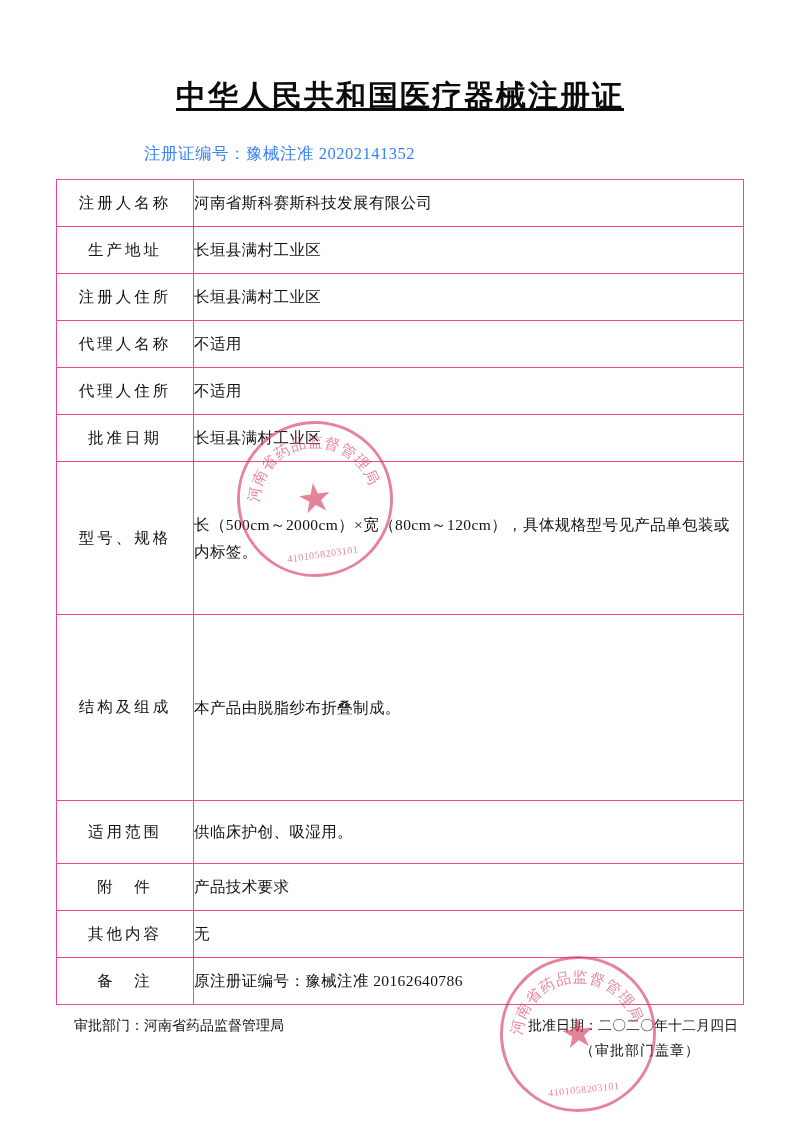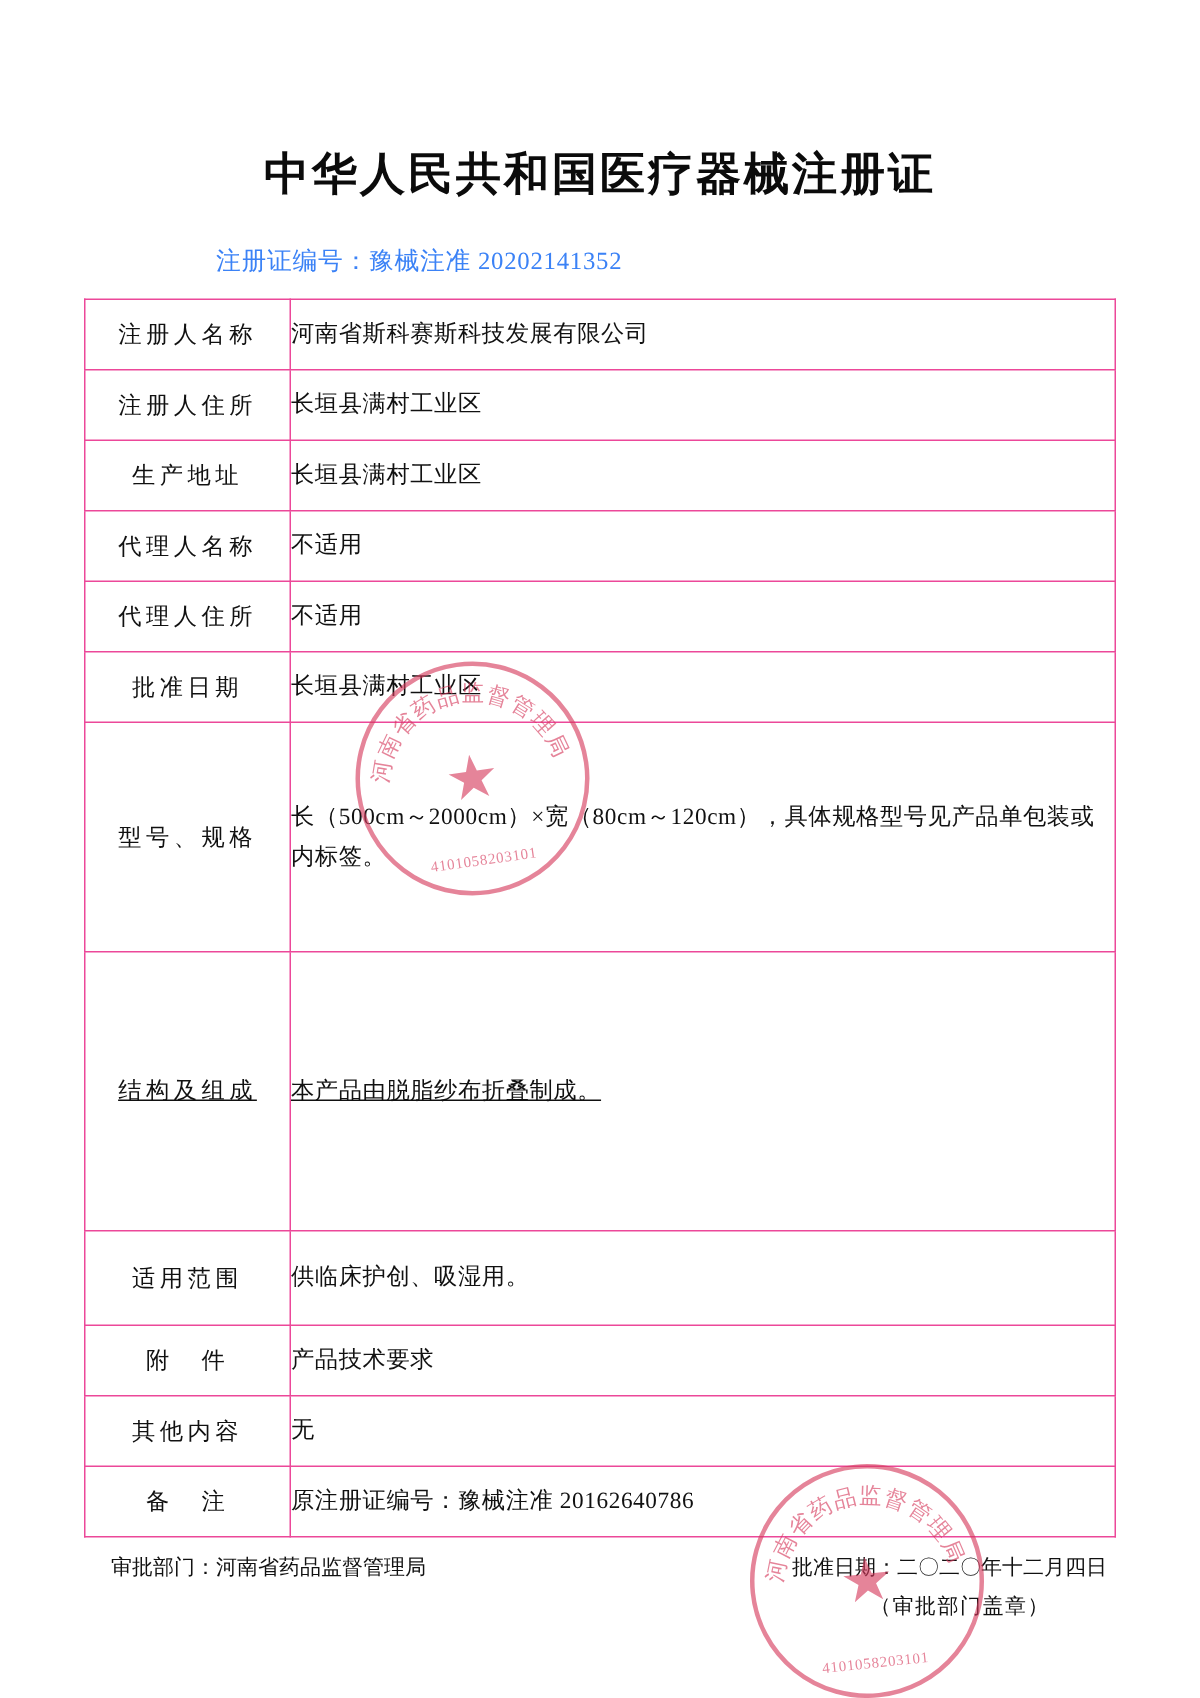"中华人民共和国医疗器械注册证" .doc-title { margin-top: 96px -> 76px; text-decoration: none -> underline }
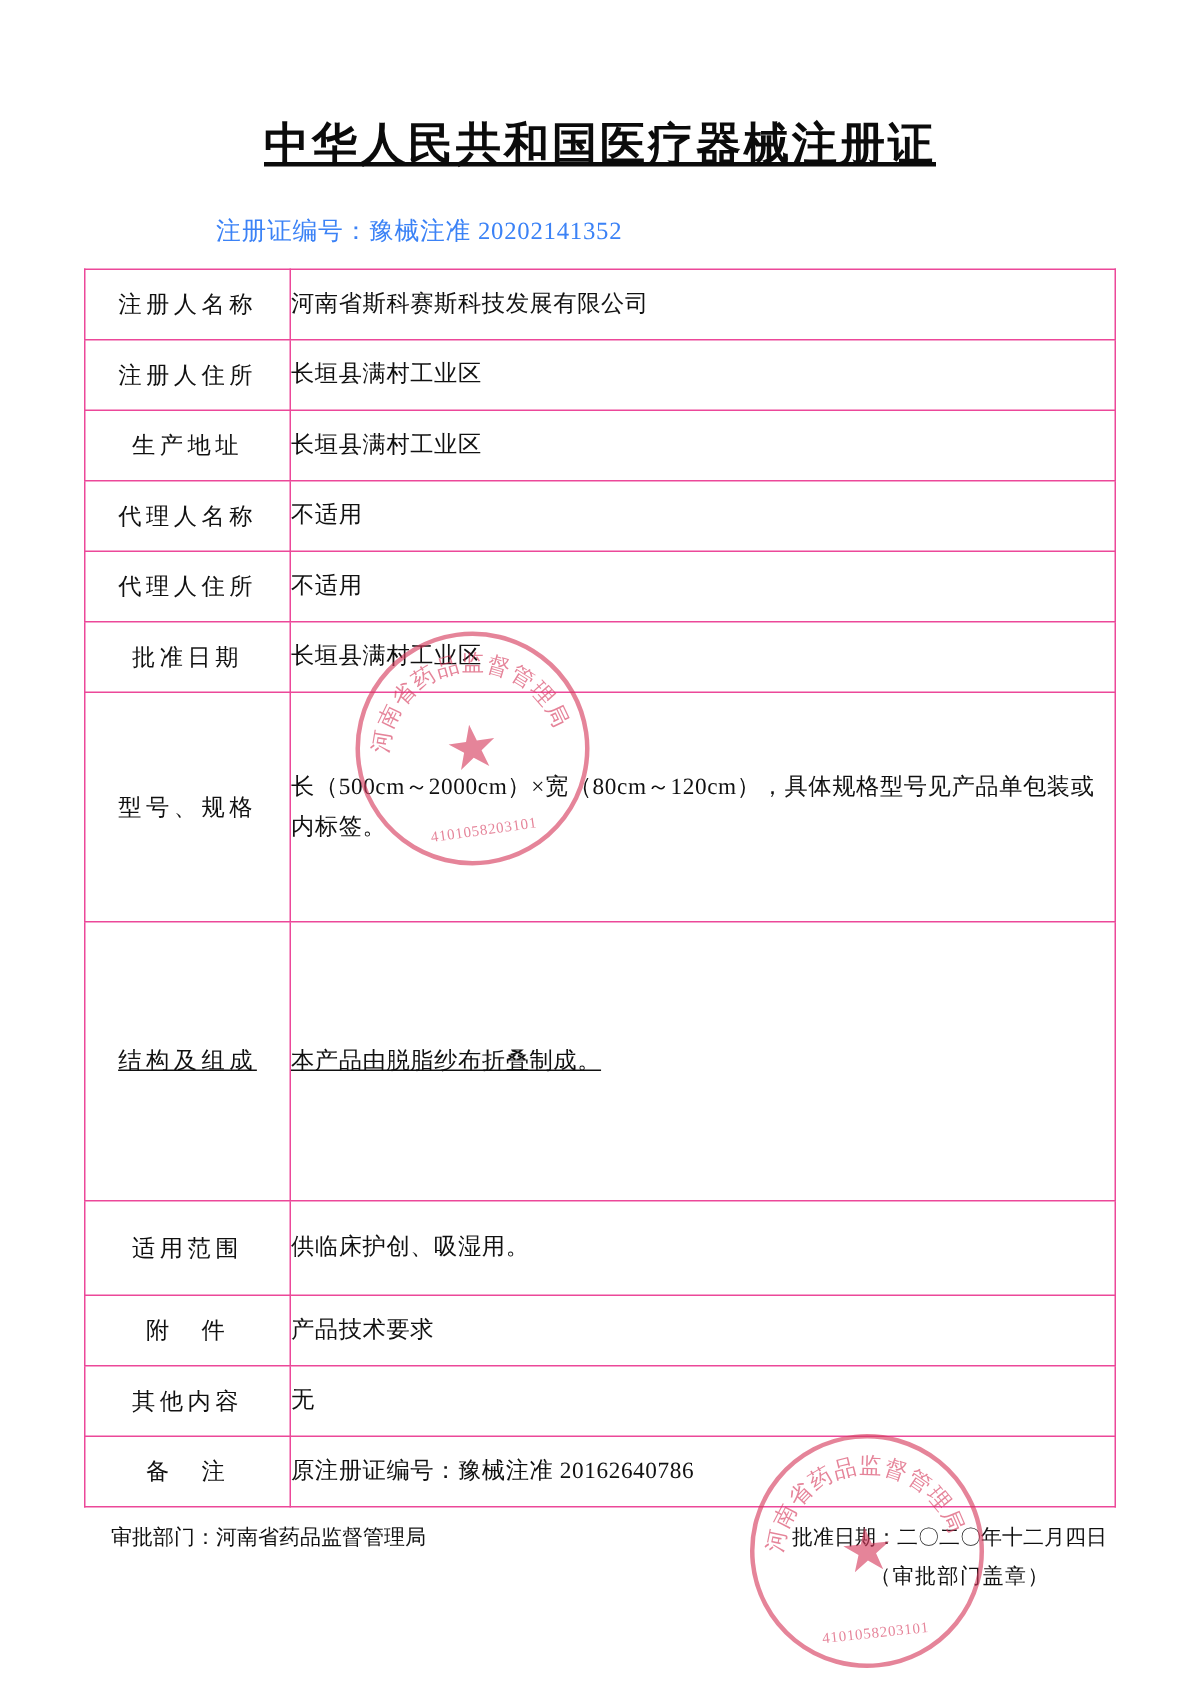"注册人住所" tr.r-std { order: before "生产地址" -> after "生产地址" }
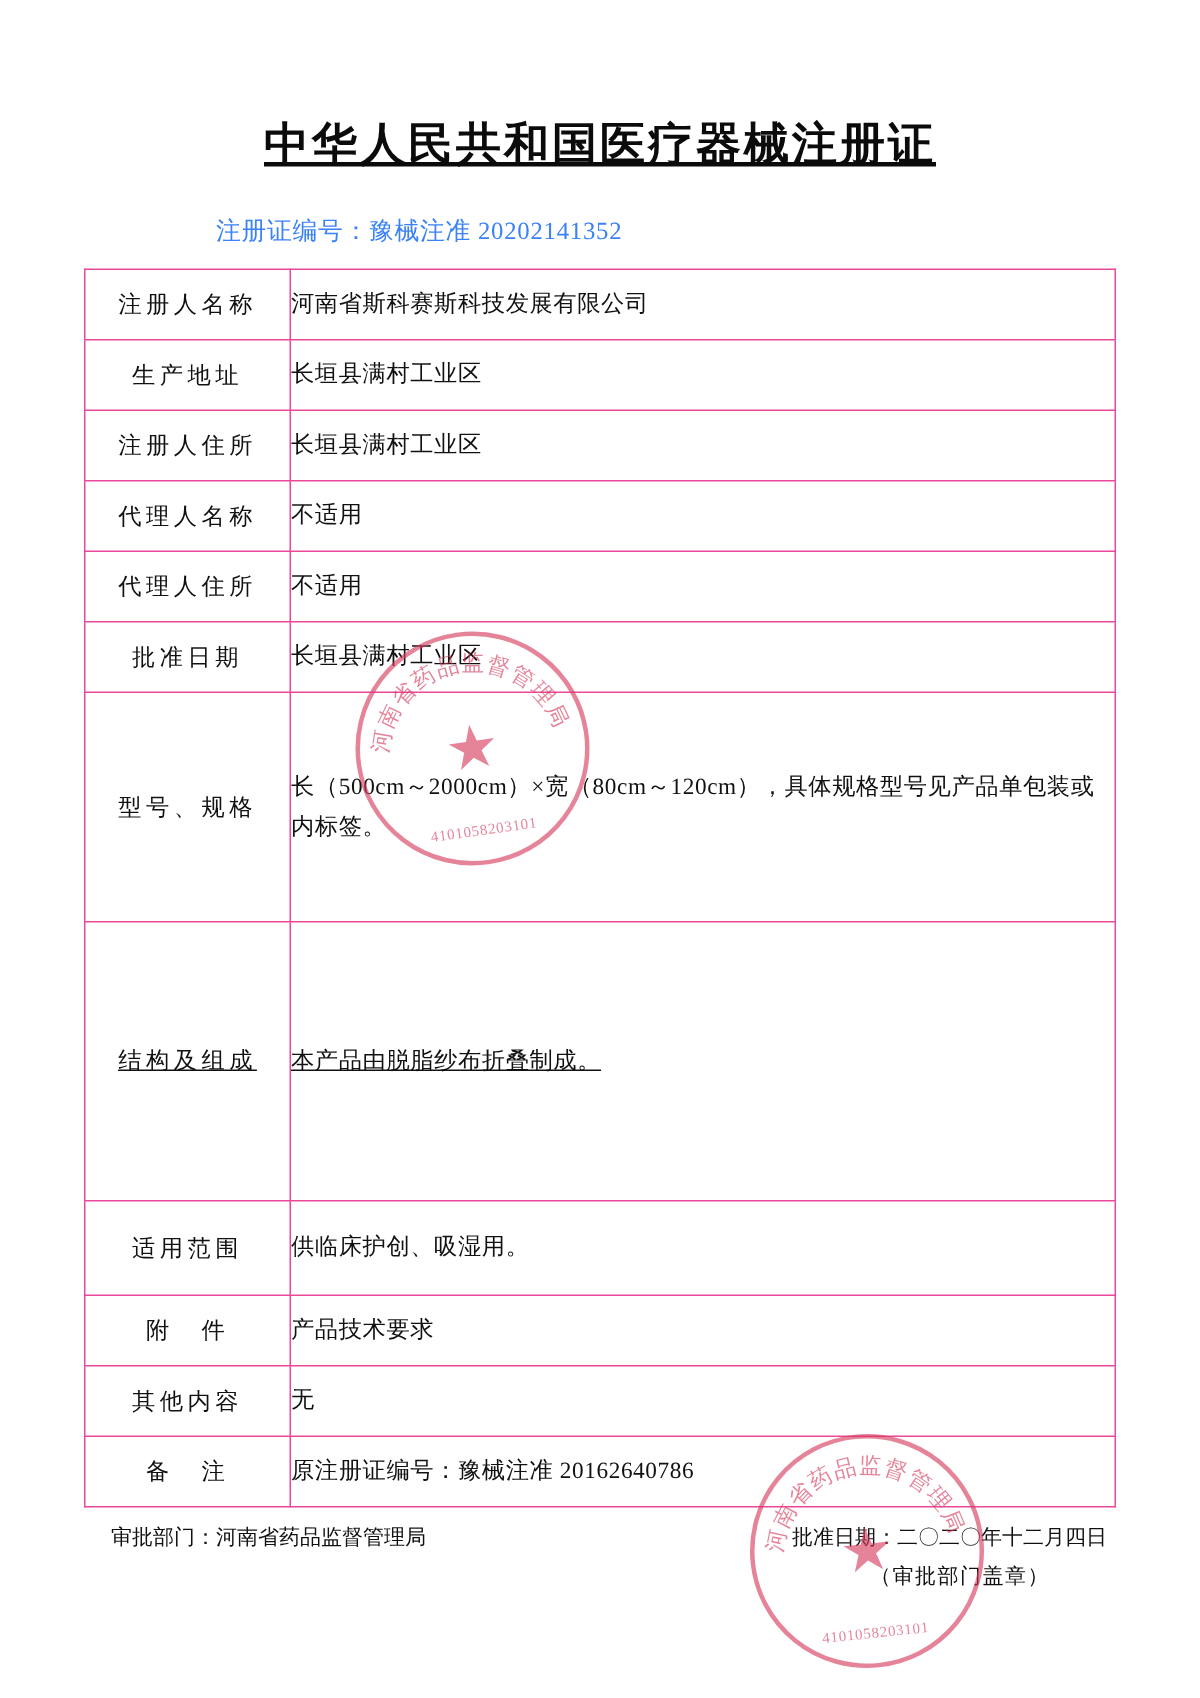"结构及组成" .r-struct td { text-decoration: underline -> none }
